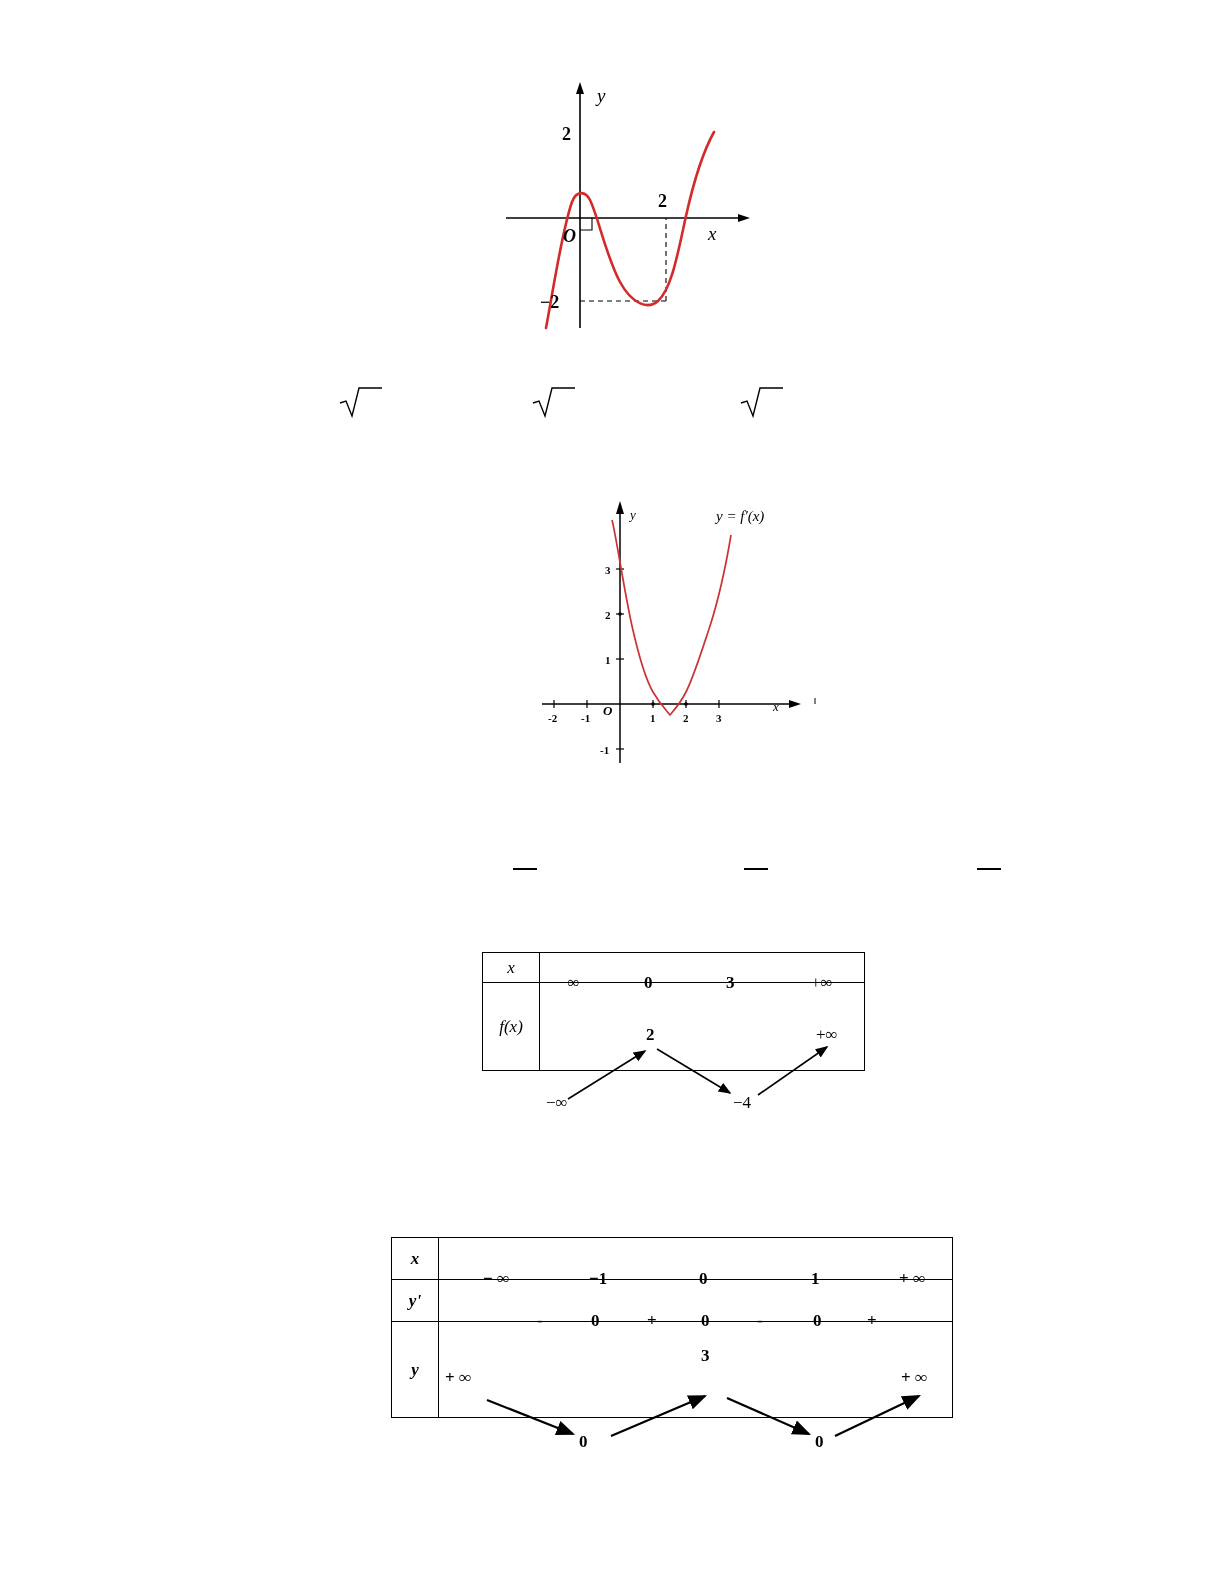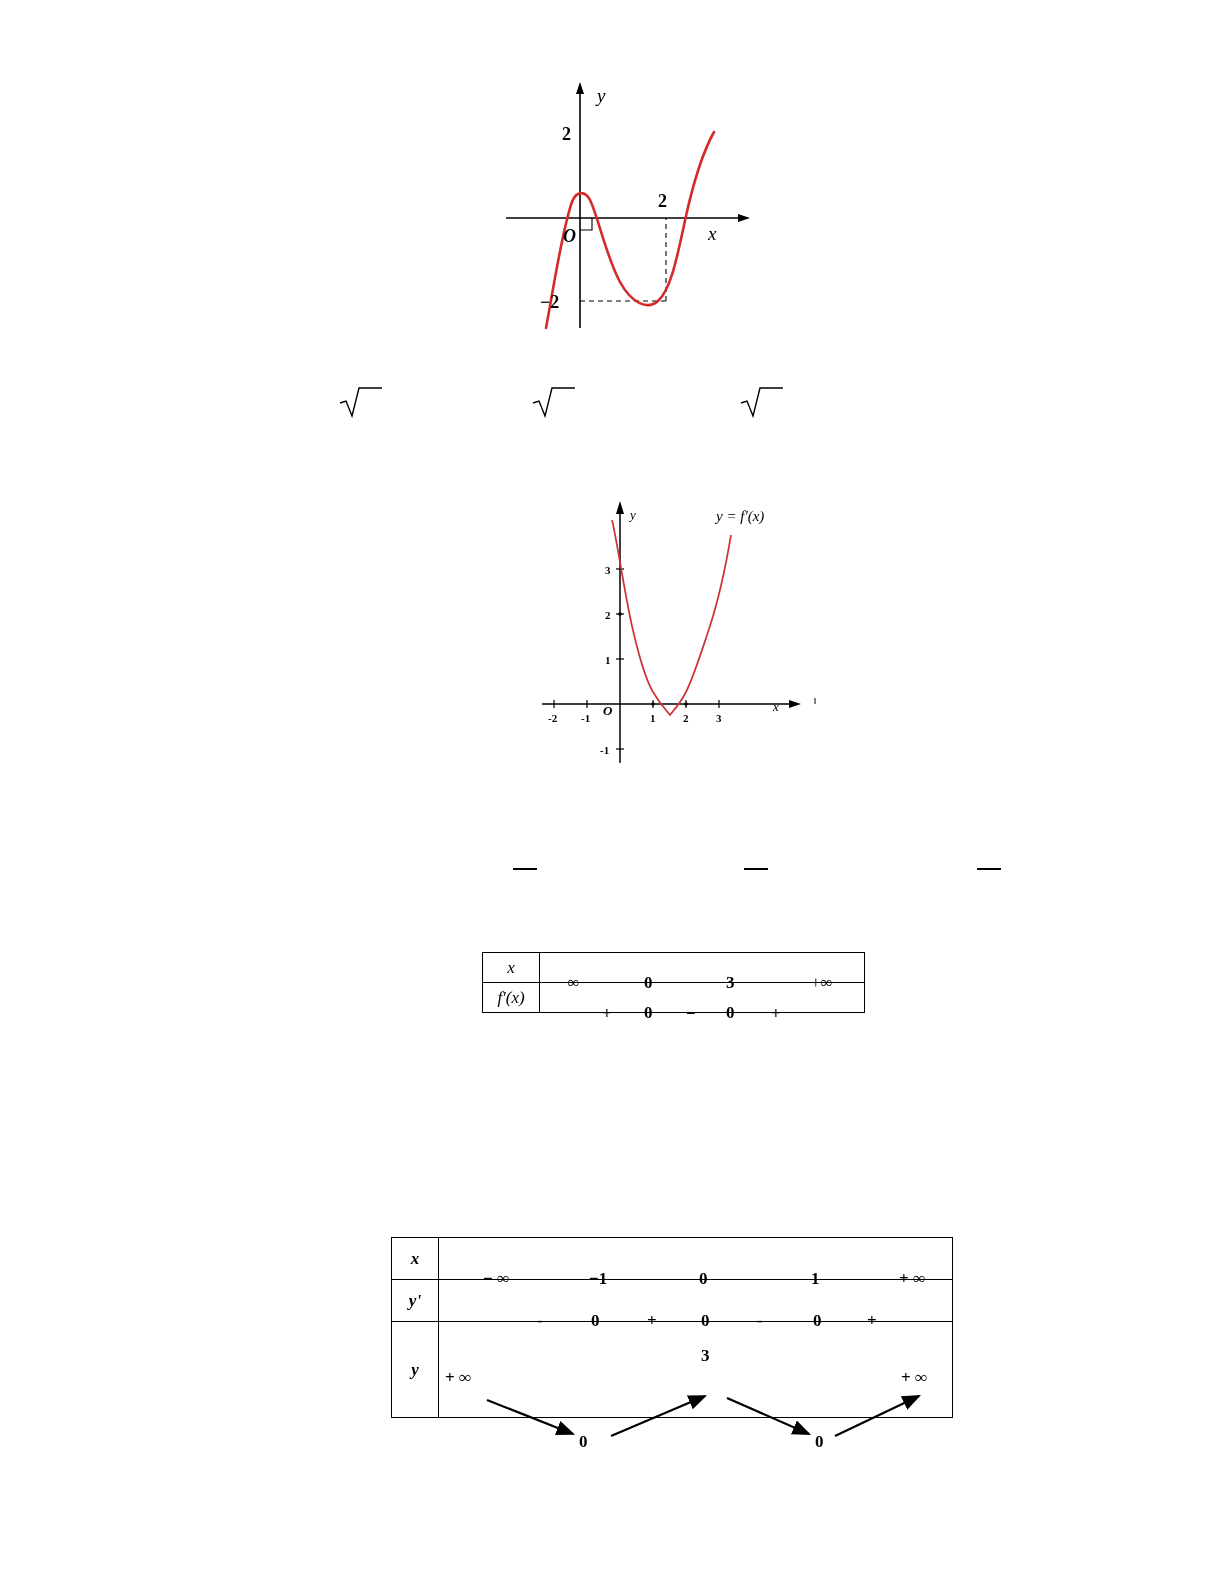"f'(x)" tr.vt1-row2 { html: <tr> <td>f'(x)</td> <td> <div> <span>+</span> <span>0</span> <span>−</span> <span>0</span> <span>+</span> </div> </td> </tr> -> none }
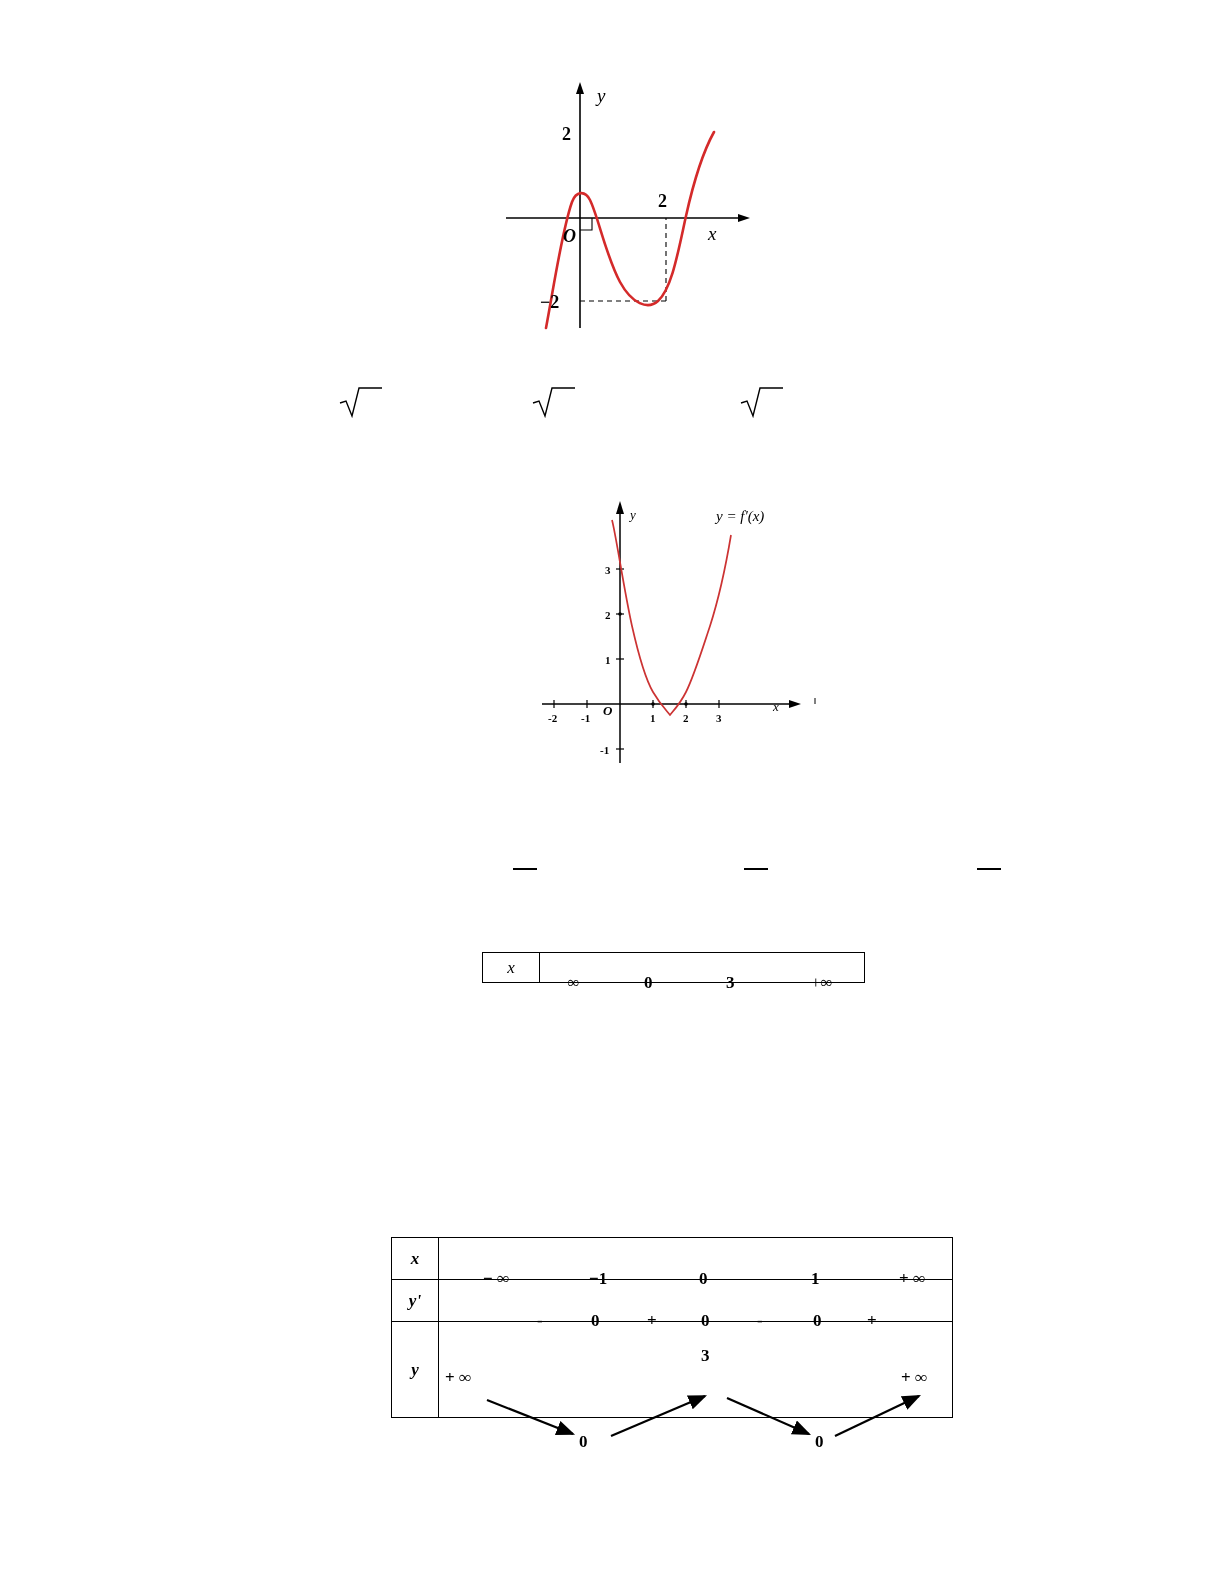"f(x)" tr.vt1-row3 { html: none -> <tr> <td>f(x)</td> <td> <div> <svg> <defs> <marker> <path></path> </marker> </defs> <line></line> <line></line> <line></line> </svg> <span>−∞</span> <span>2</span> <span>−4</span> <span>+∞</span> </div> </td> </tr> }
